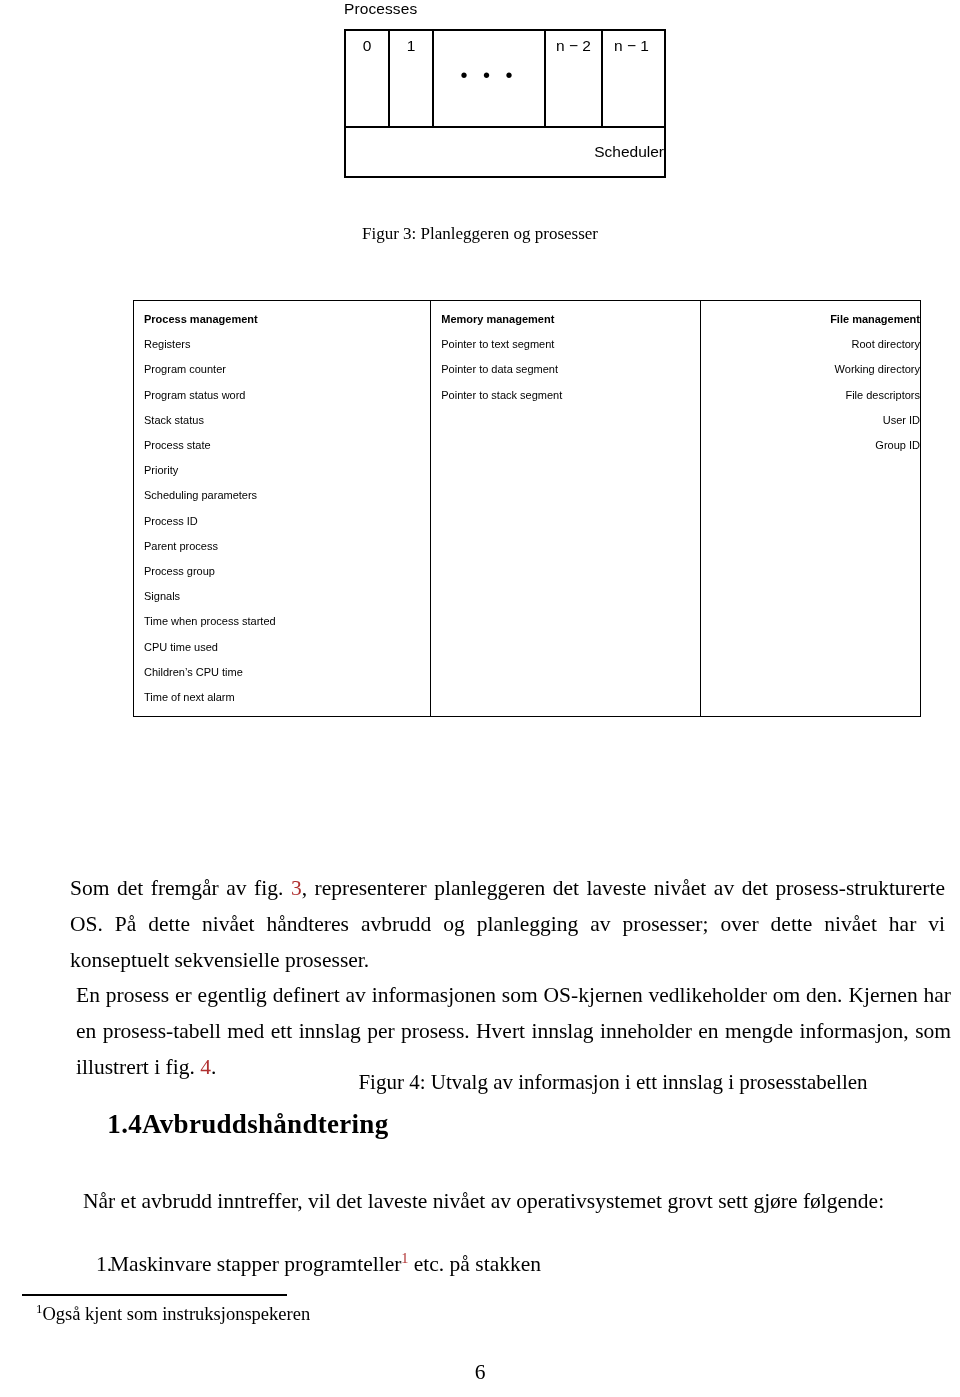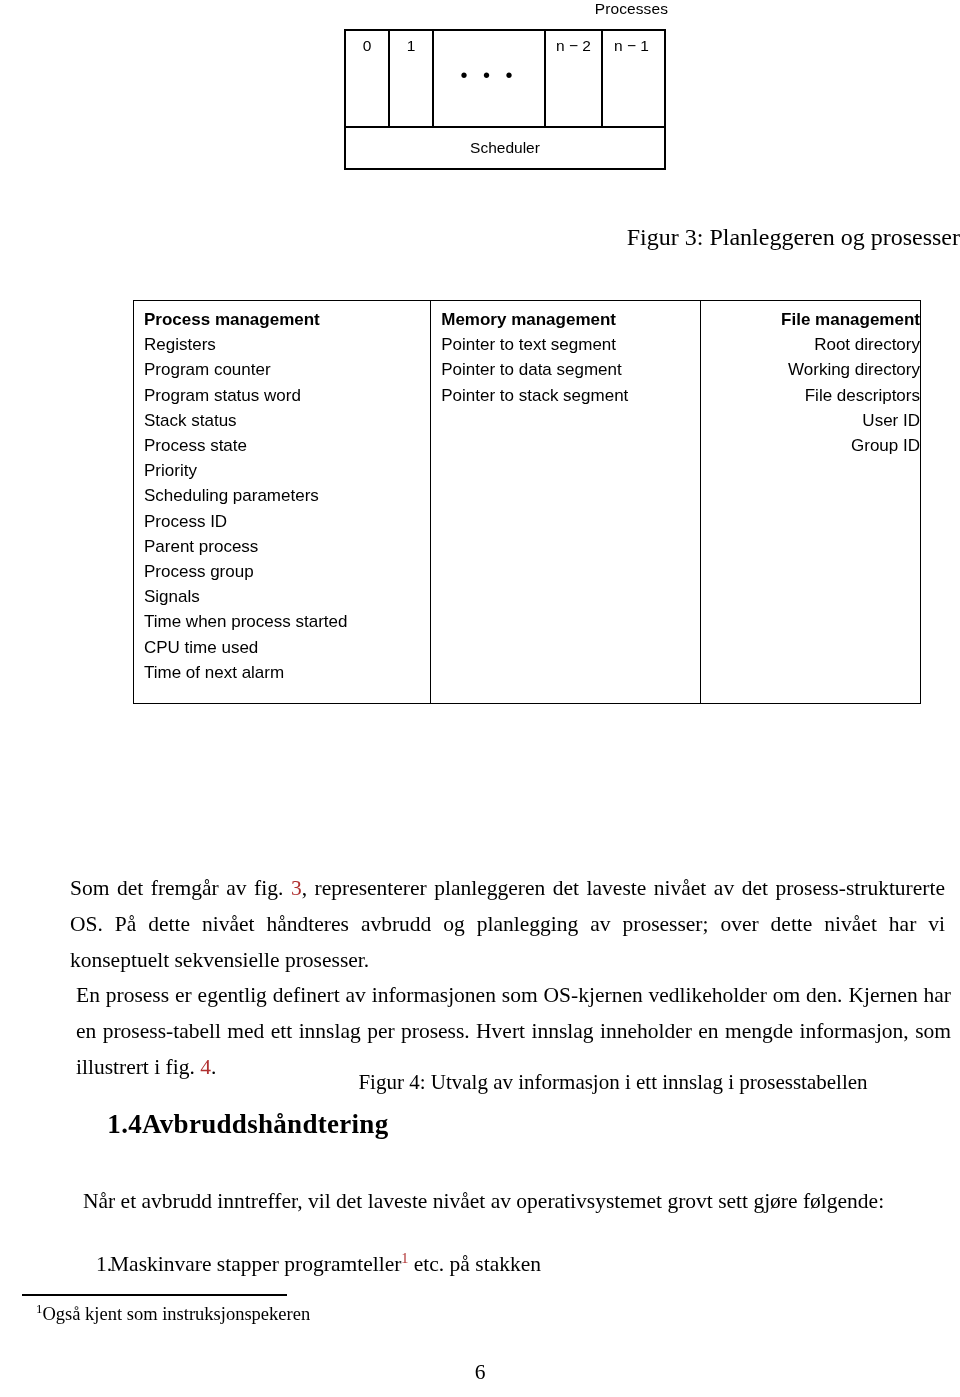"Processes" .fig3-title { text-align: right -> left }
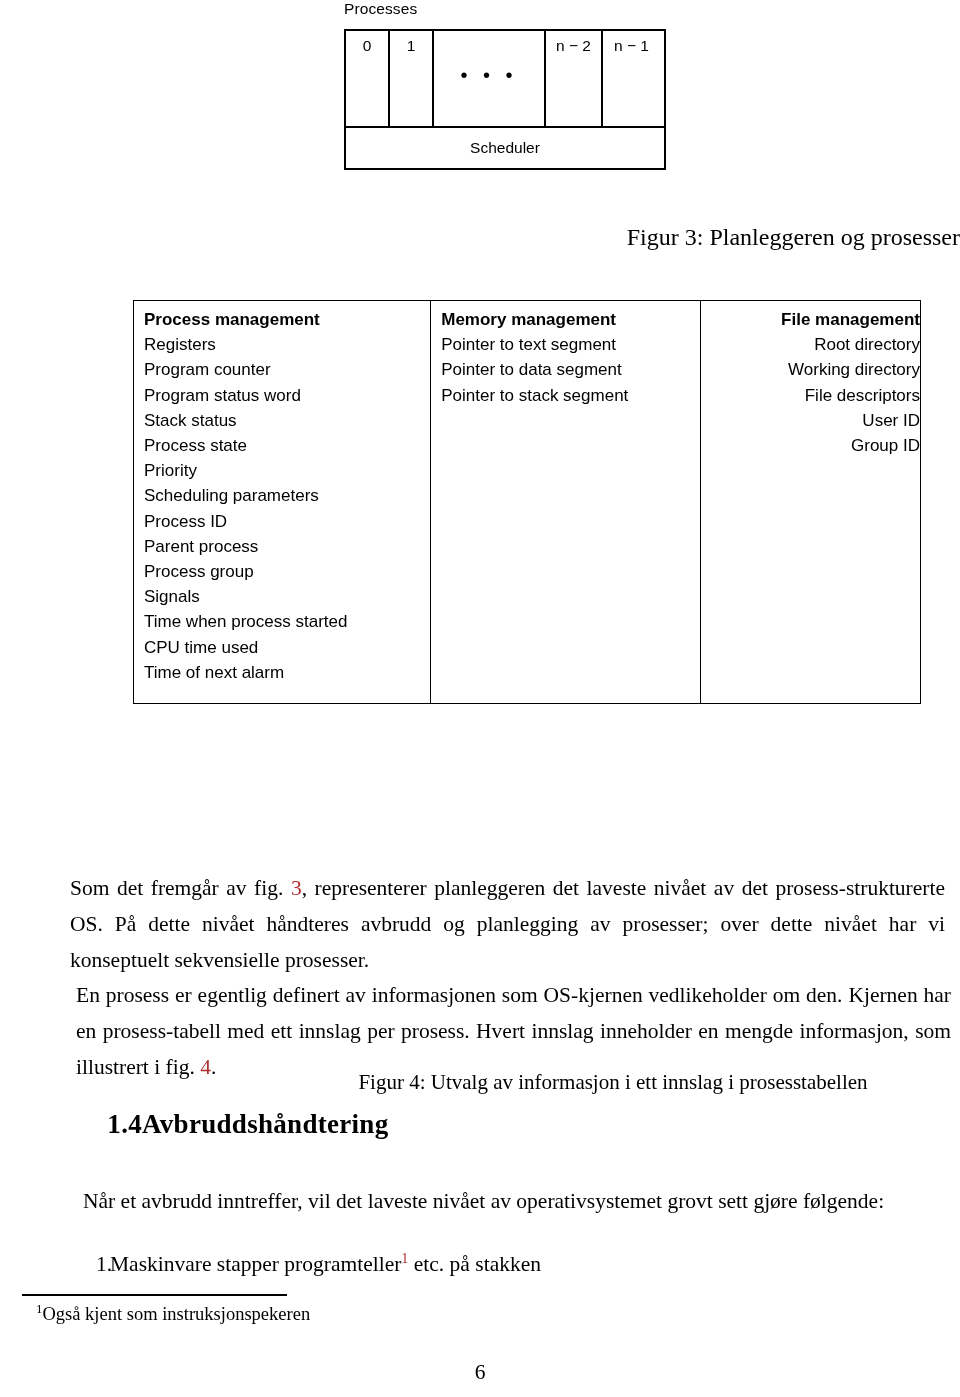"Scheduler" .sched-row { height: 44px -> 52px; justify-content: center -> flex-end }
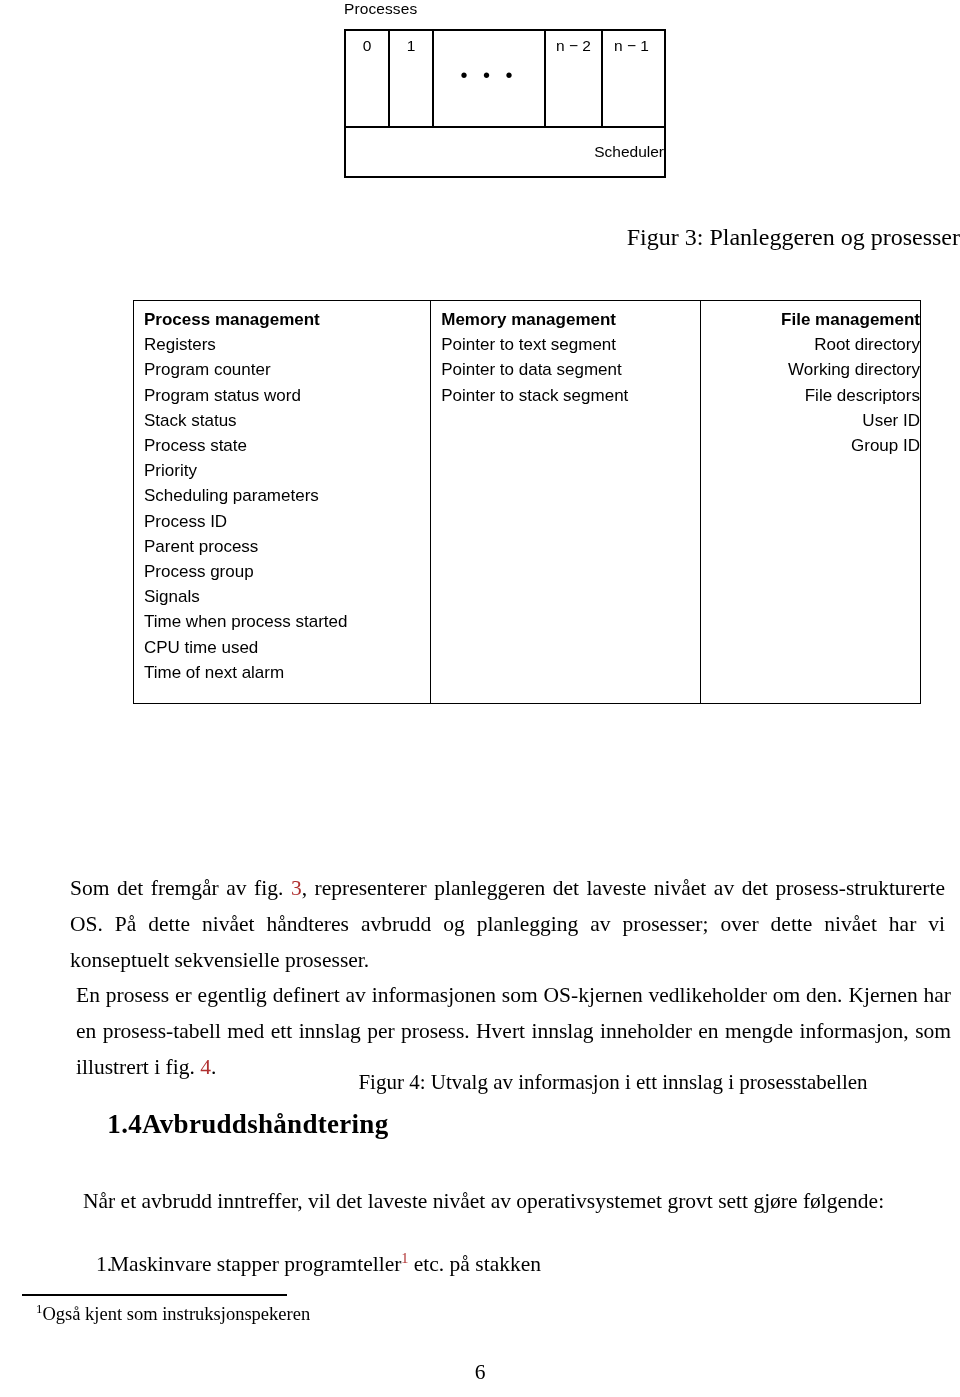"Figur 3: Planleggeren og prosesser" .fig3-caption { font-size: 24px -> 17px; text-align: right -> center }
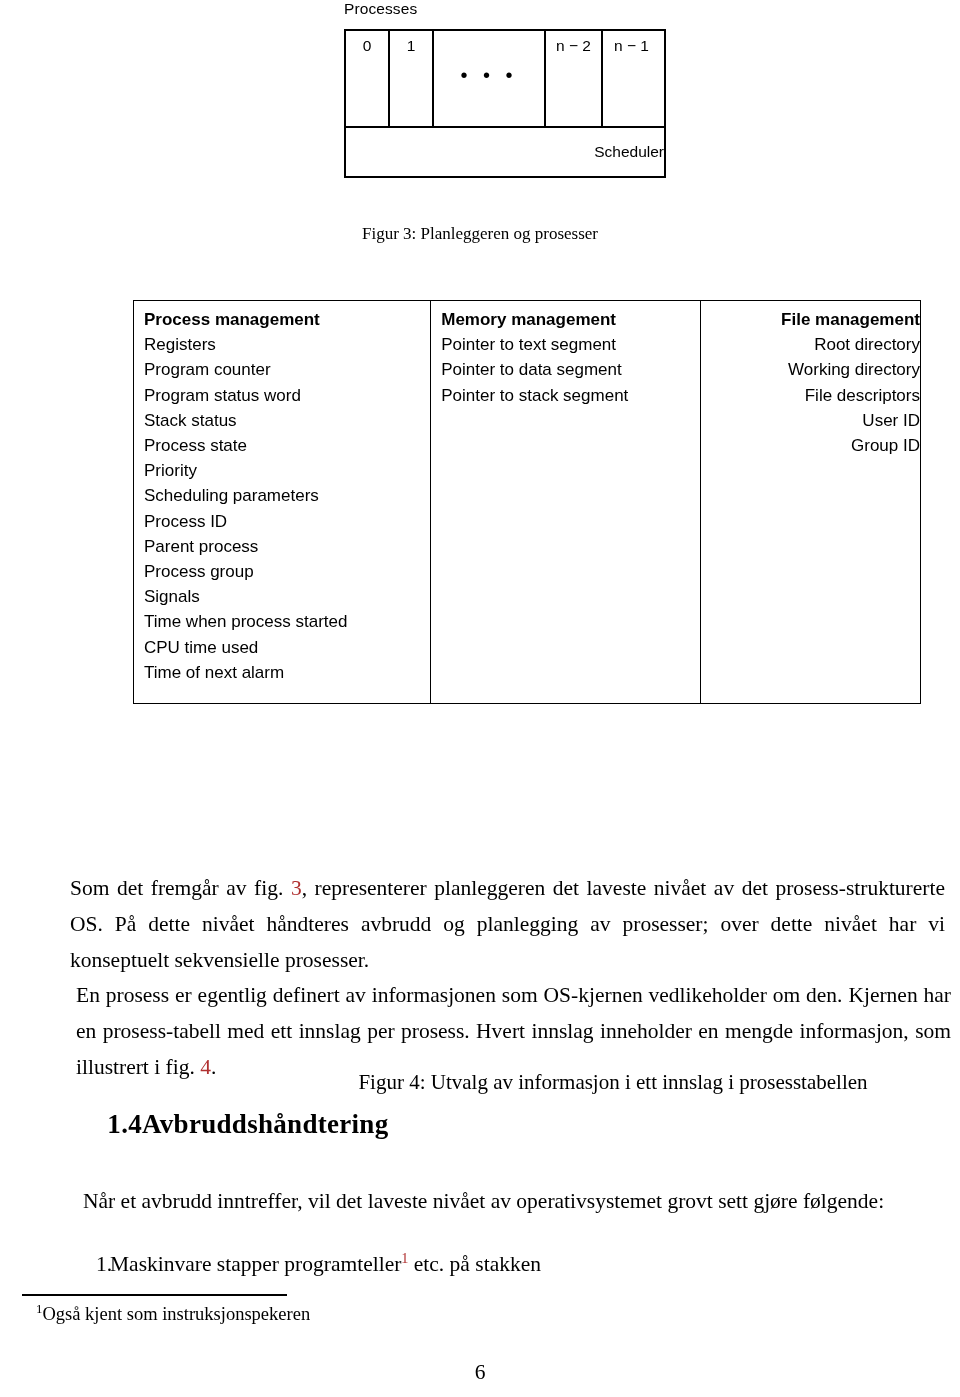"Process management" .pt-col { font-size: 17px -> 11px }
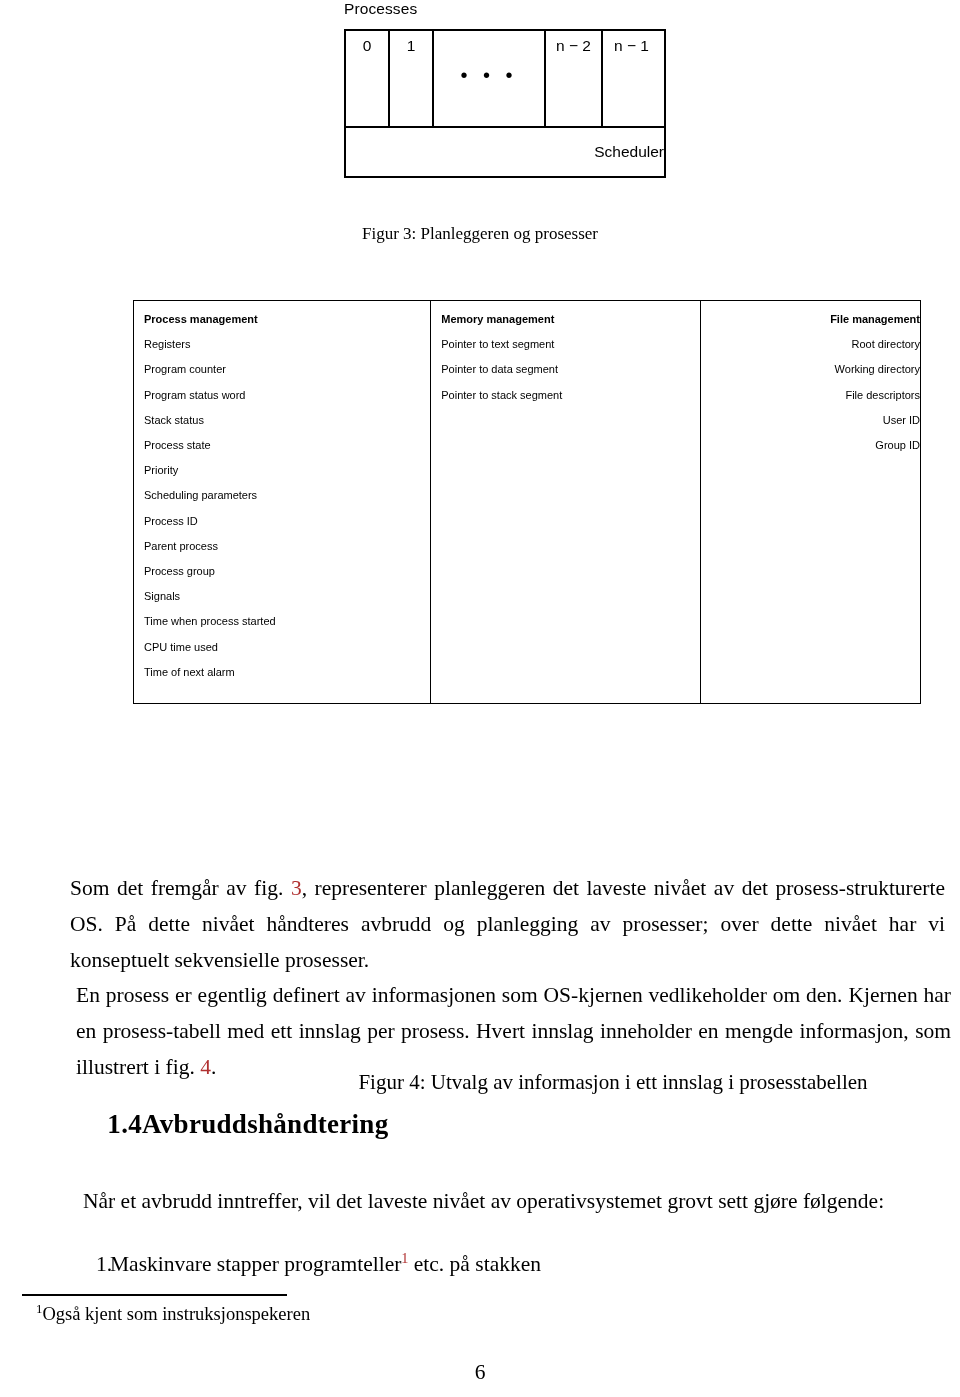"Children’s CPU time" div.pt-item { html: none -> <div>Children’s CPU time</div> }
